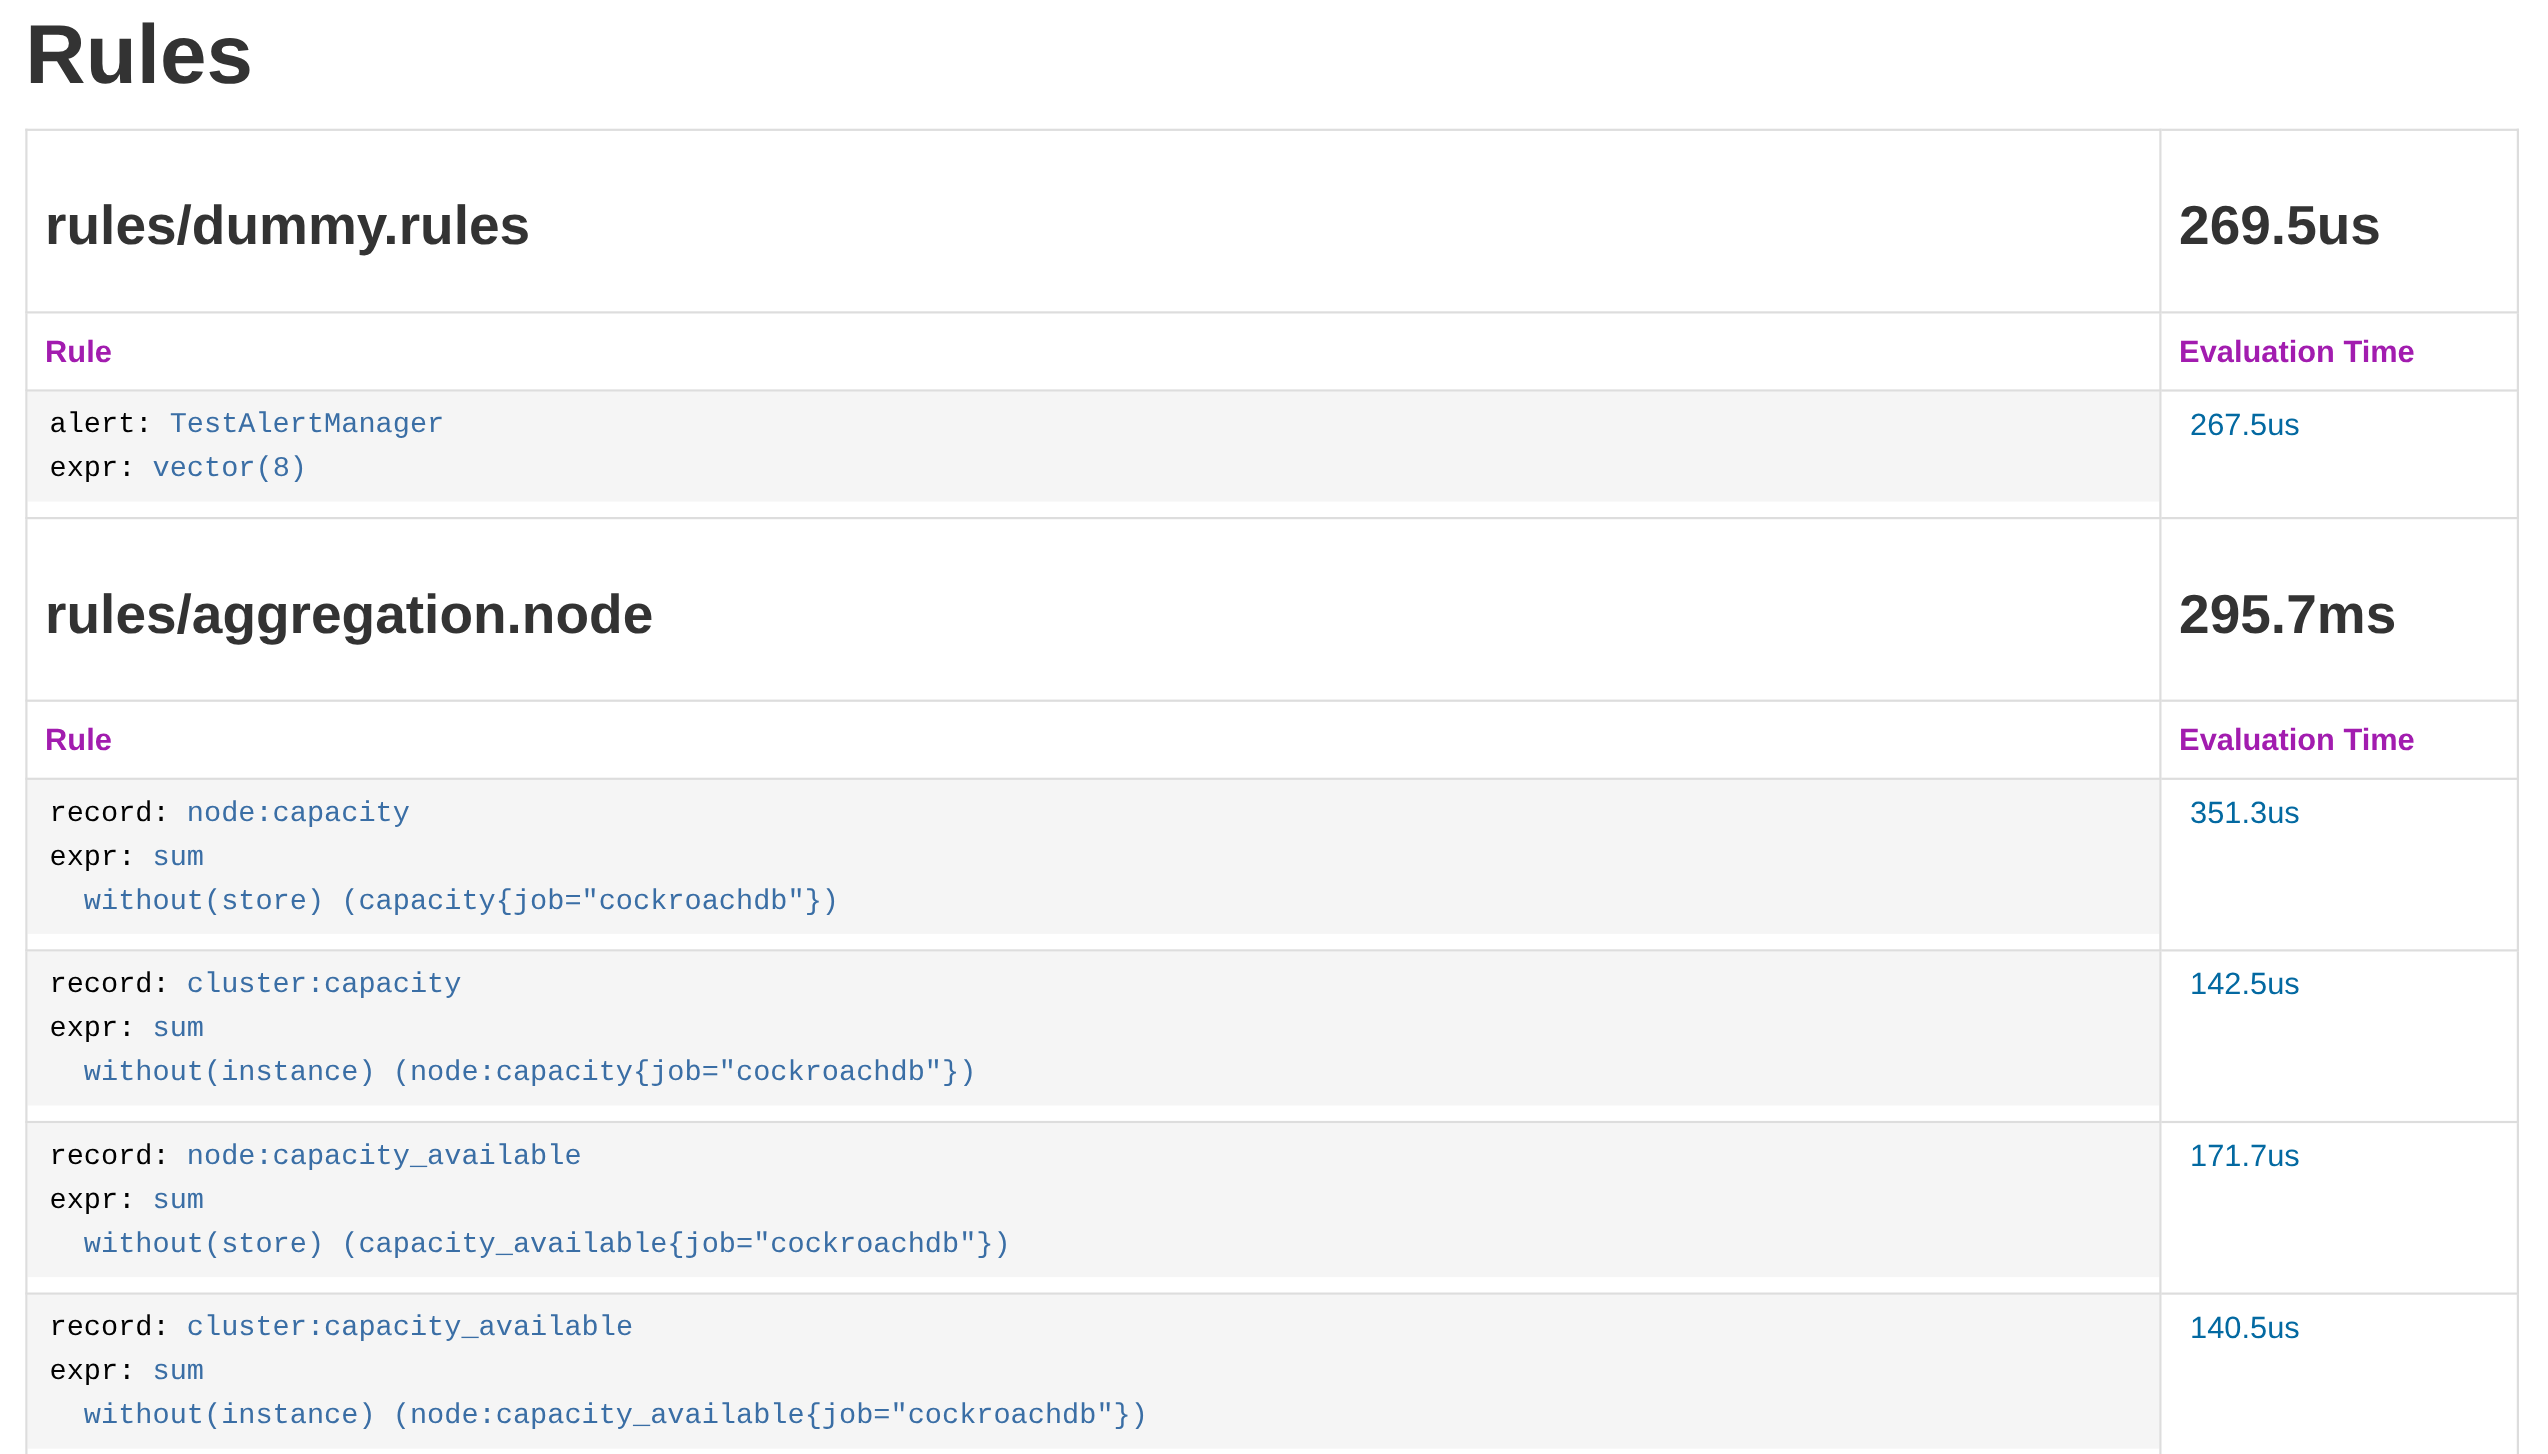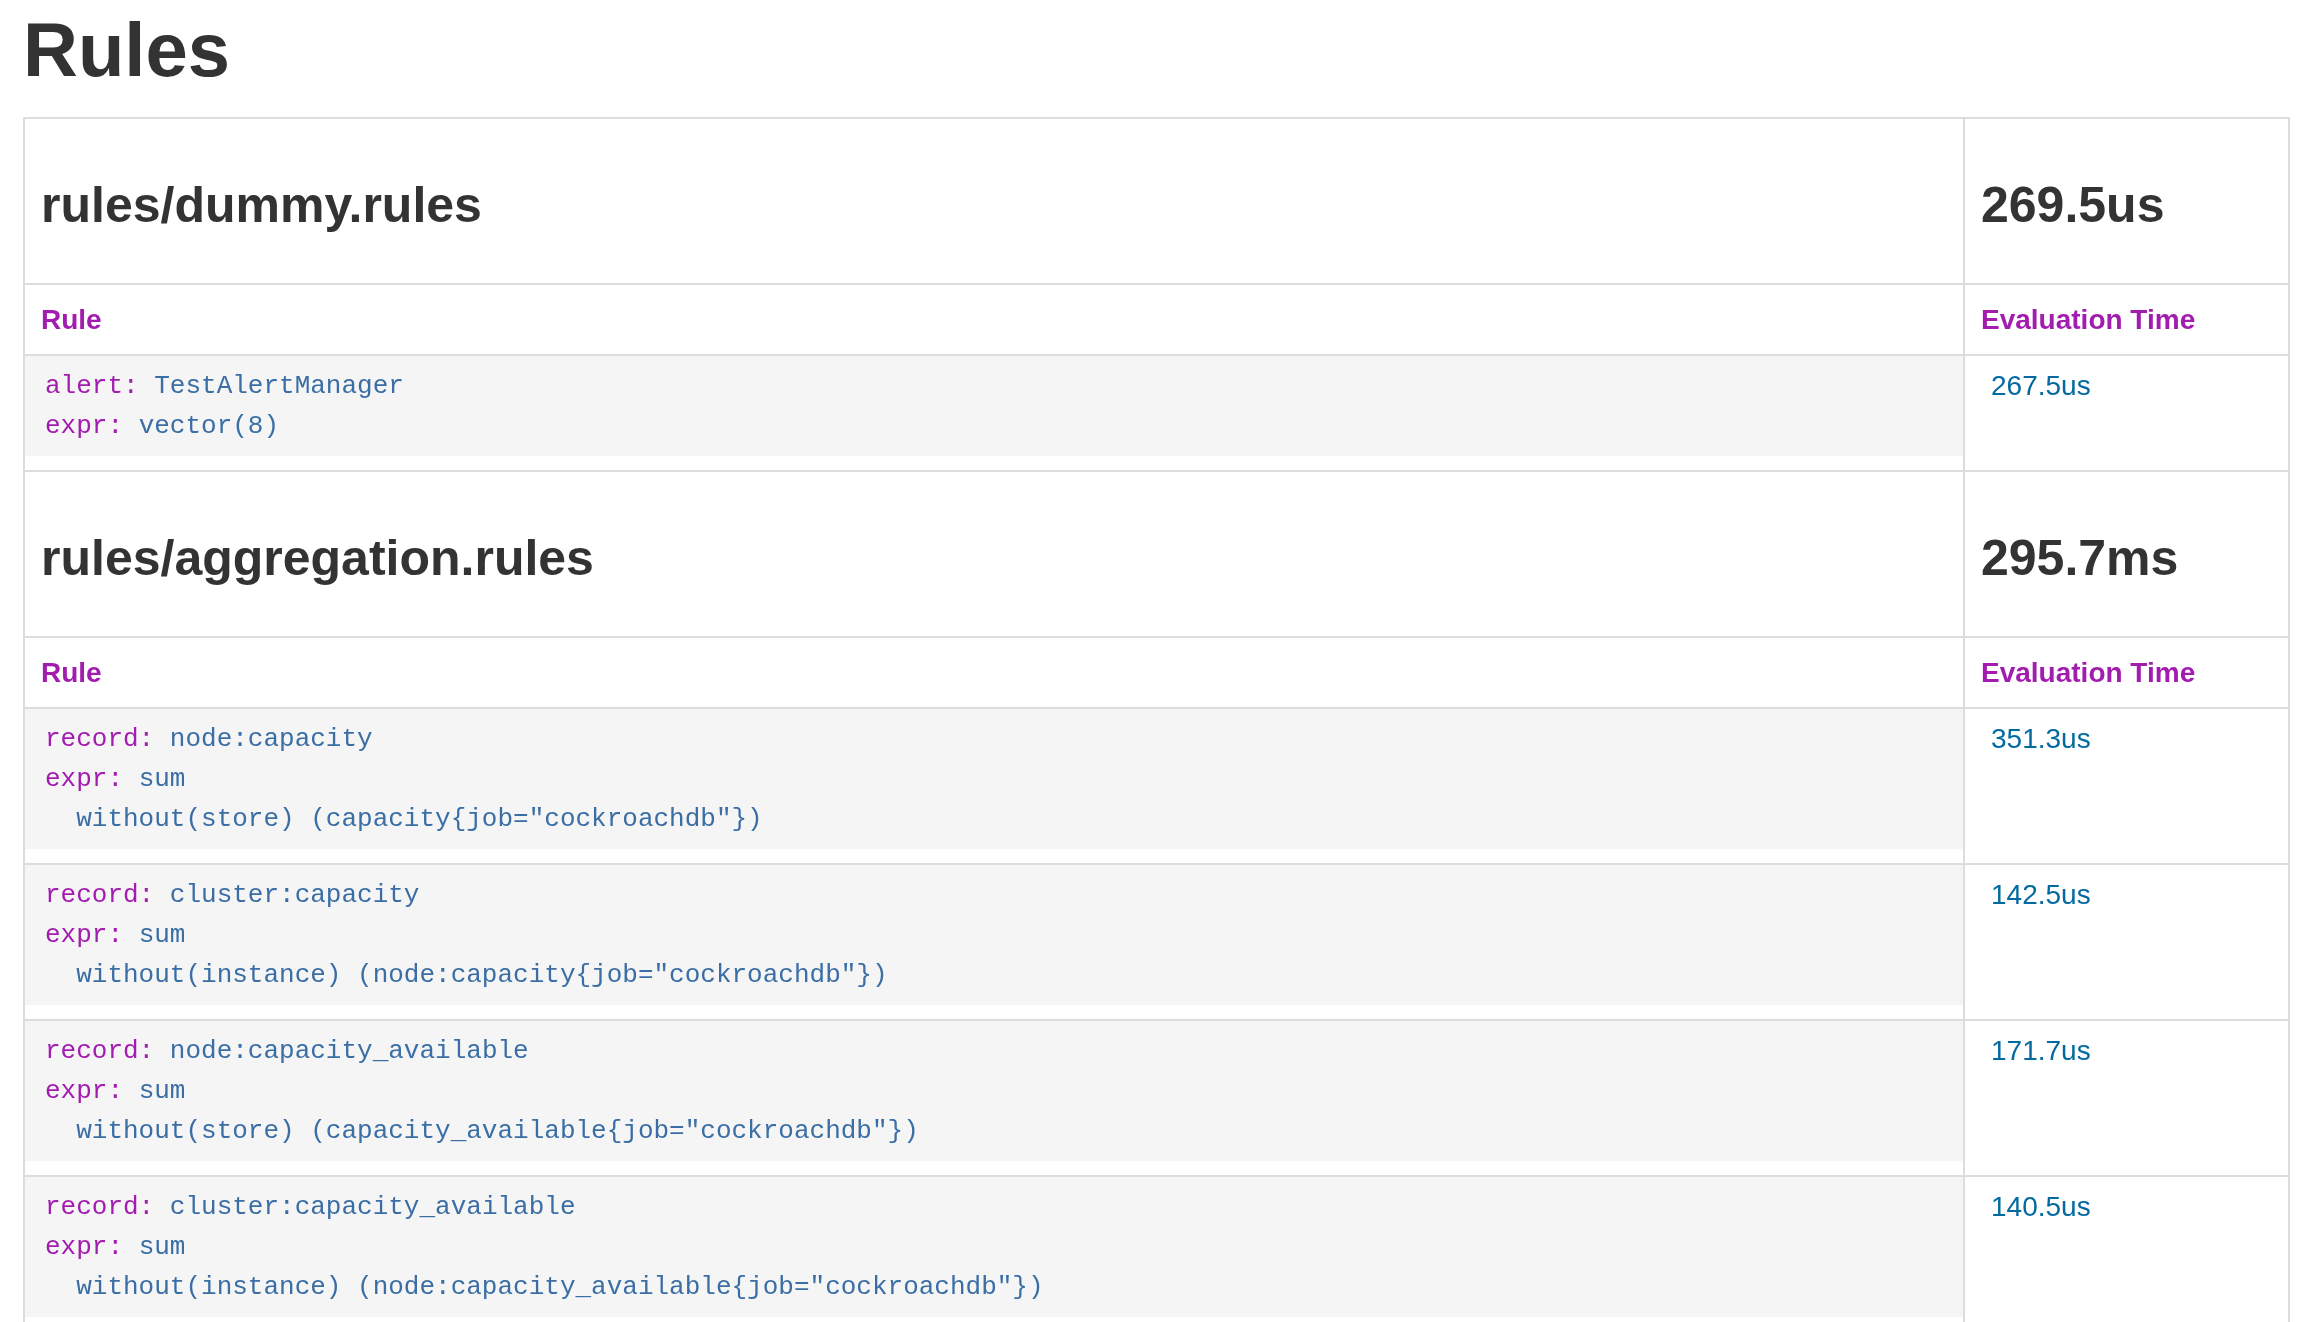"alert:" span.code-label { color: #a21caf -> #000000 }
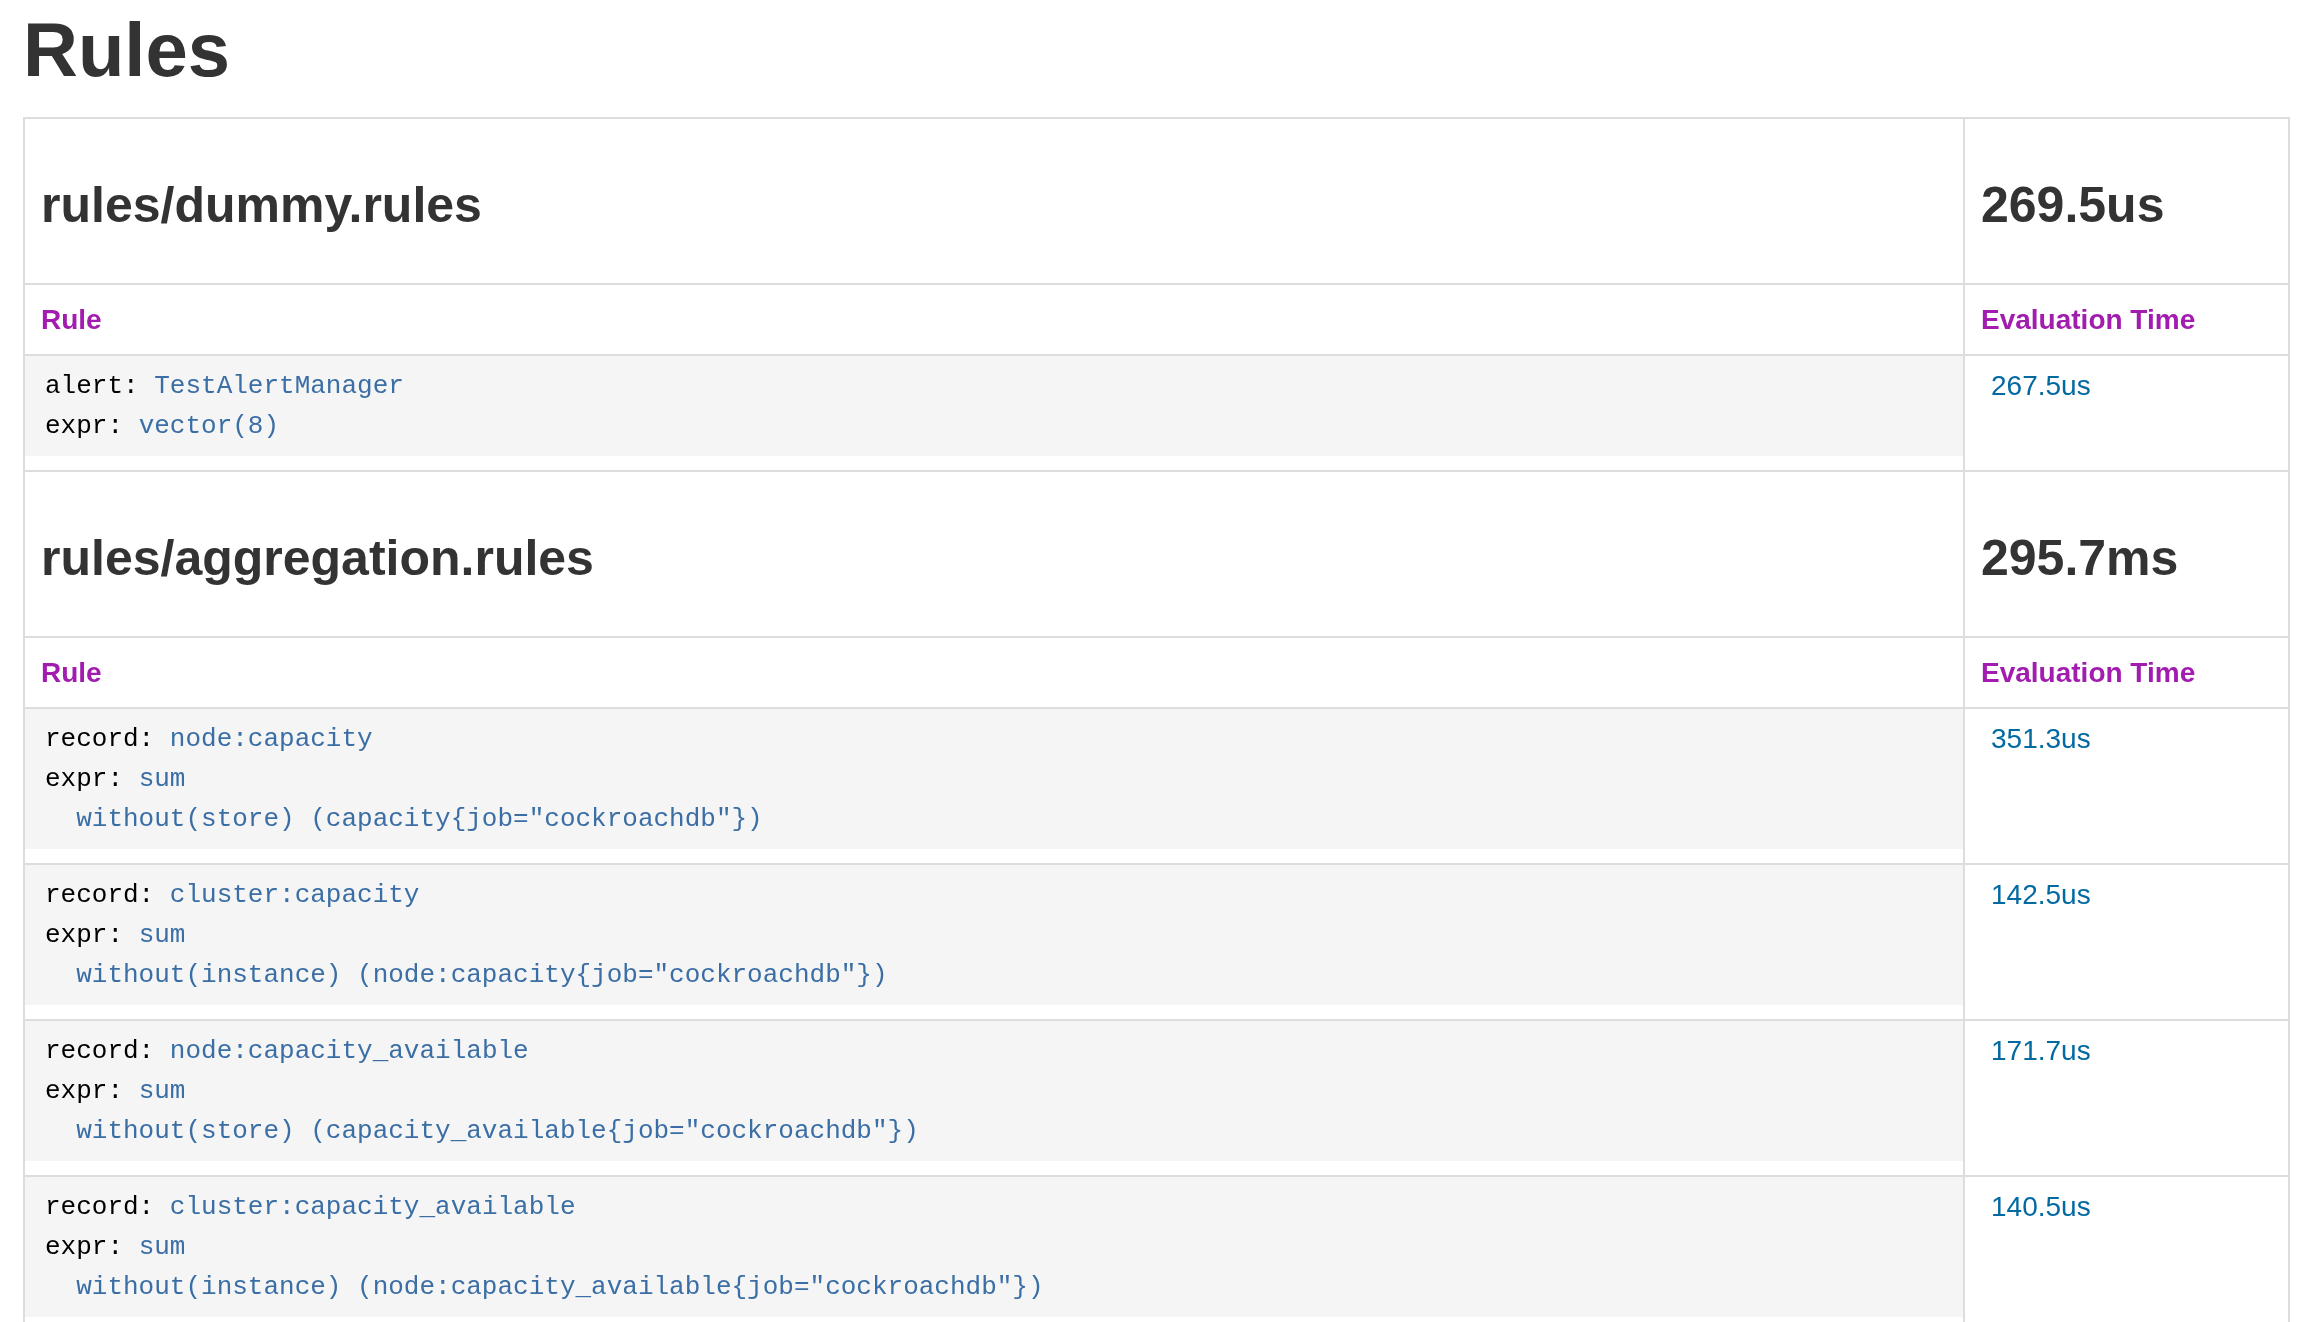"rules/aggregation.rules" h2.group-name { text: rules/aggregation.rules -> rules/aggregation.node }
